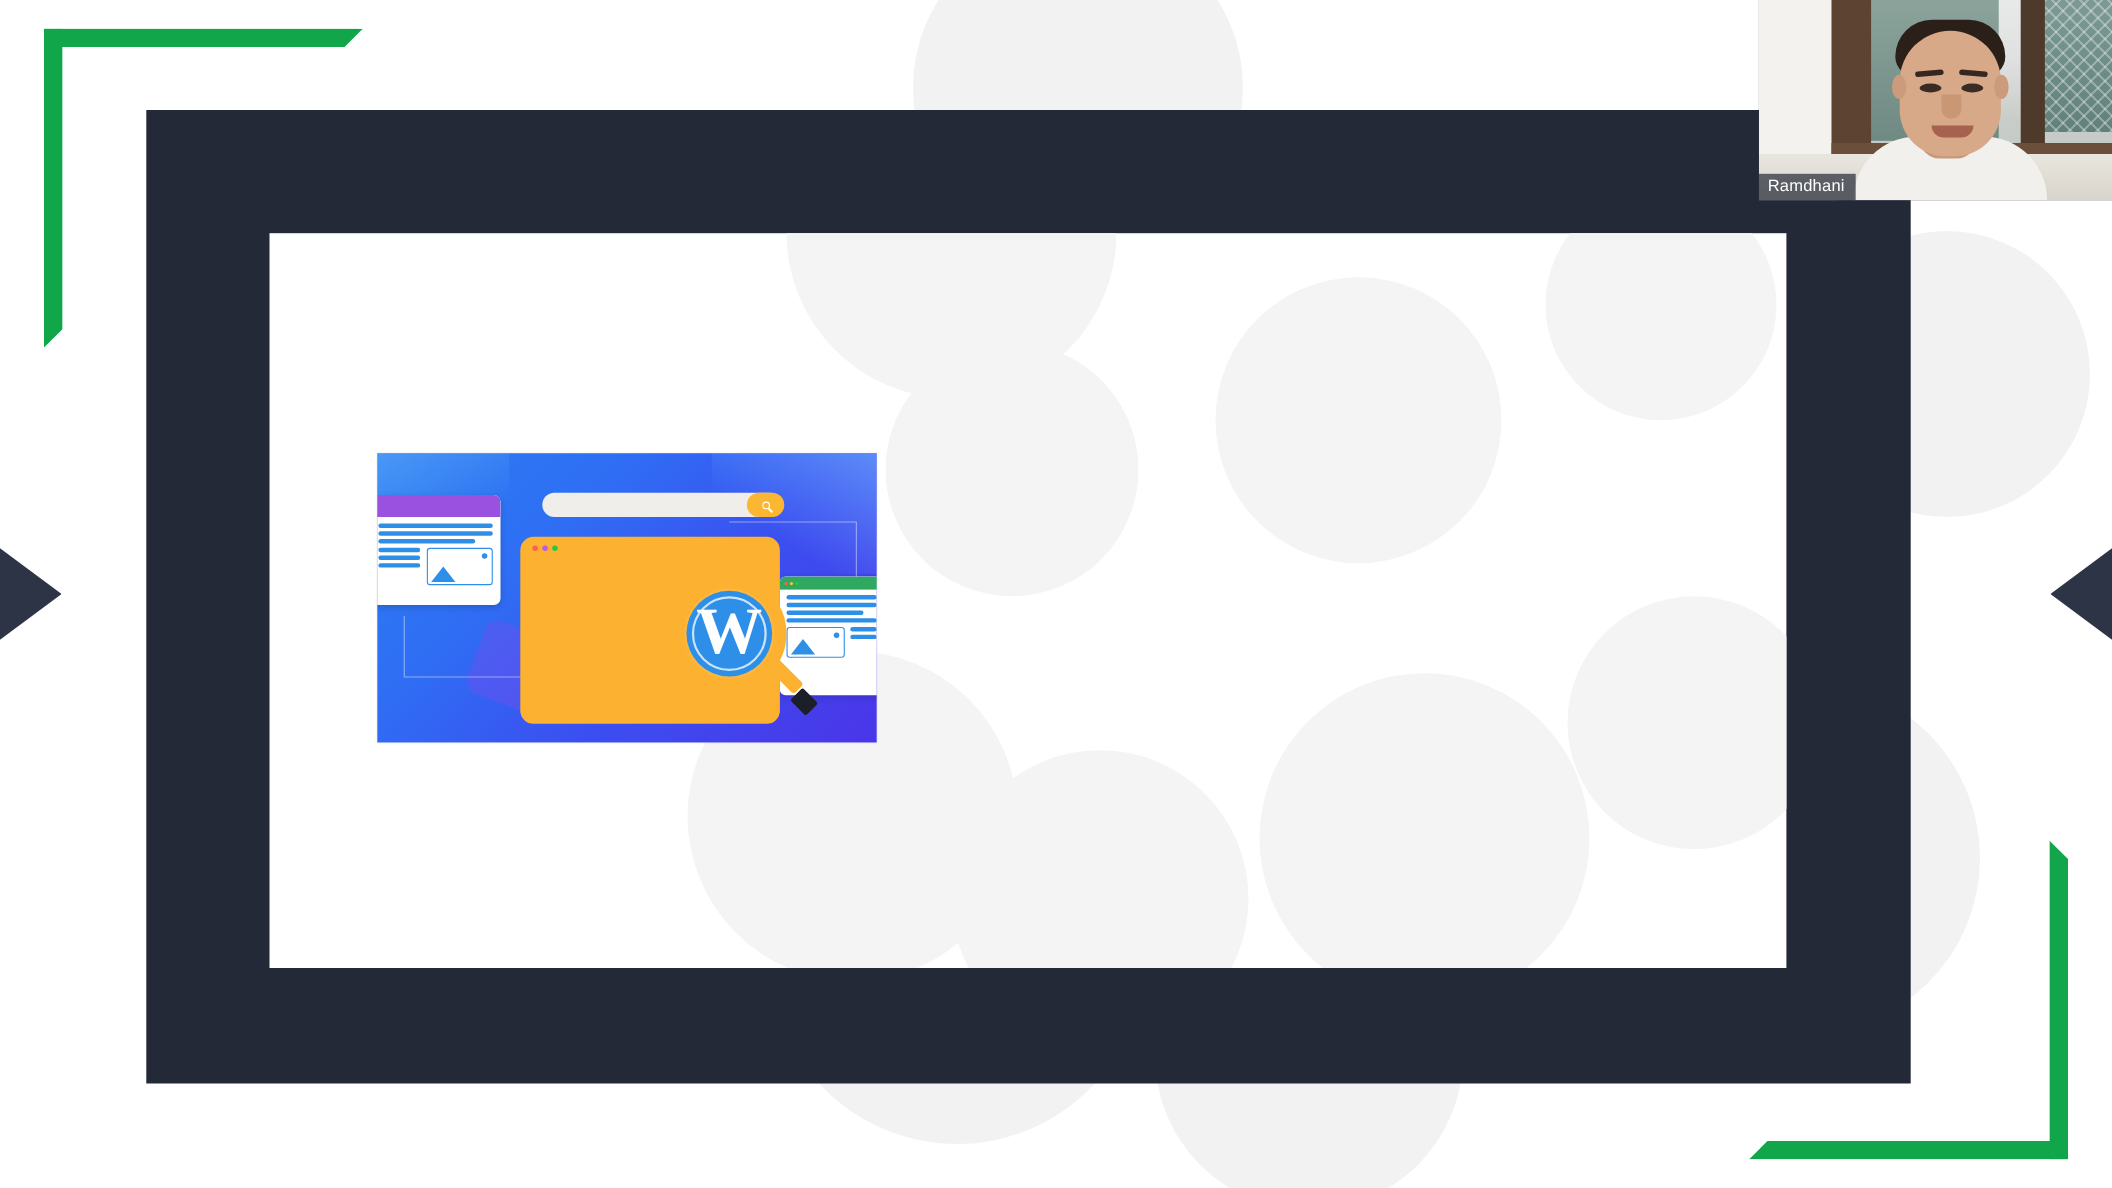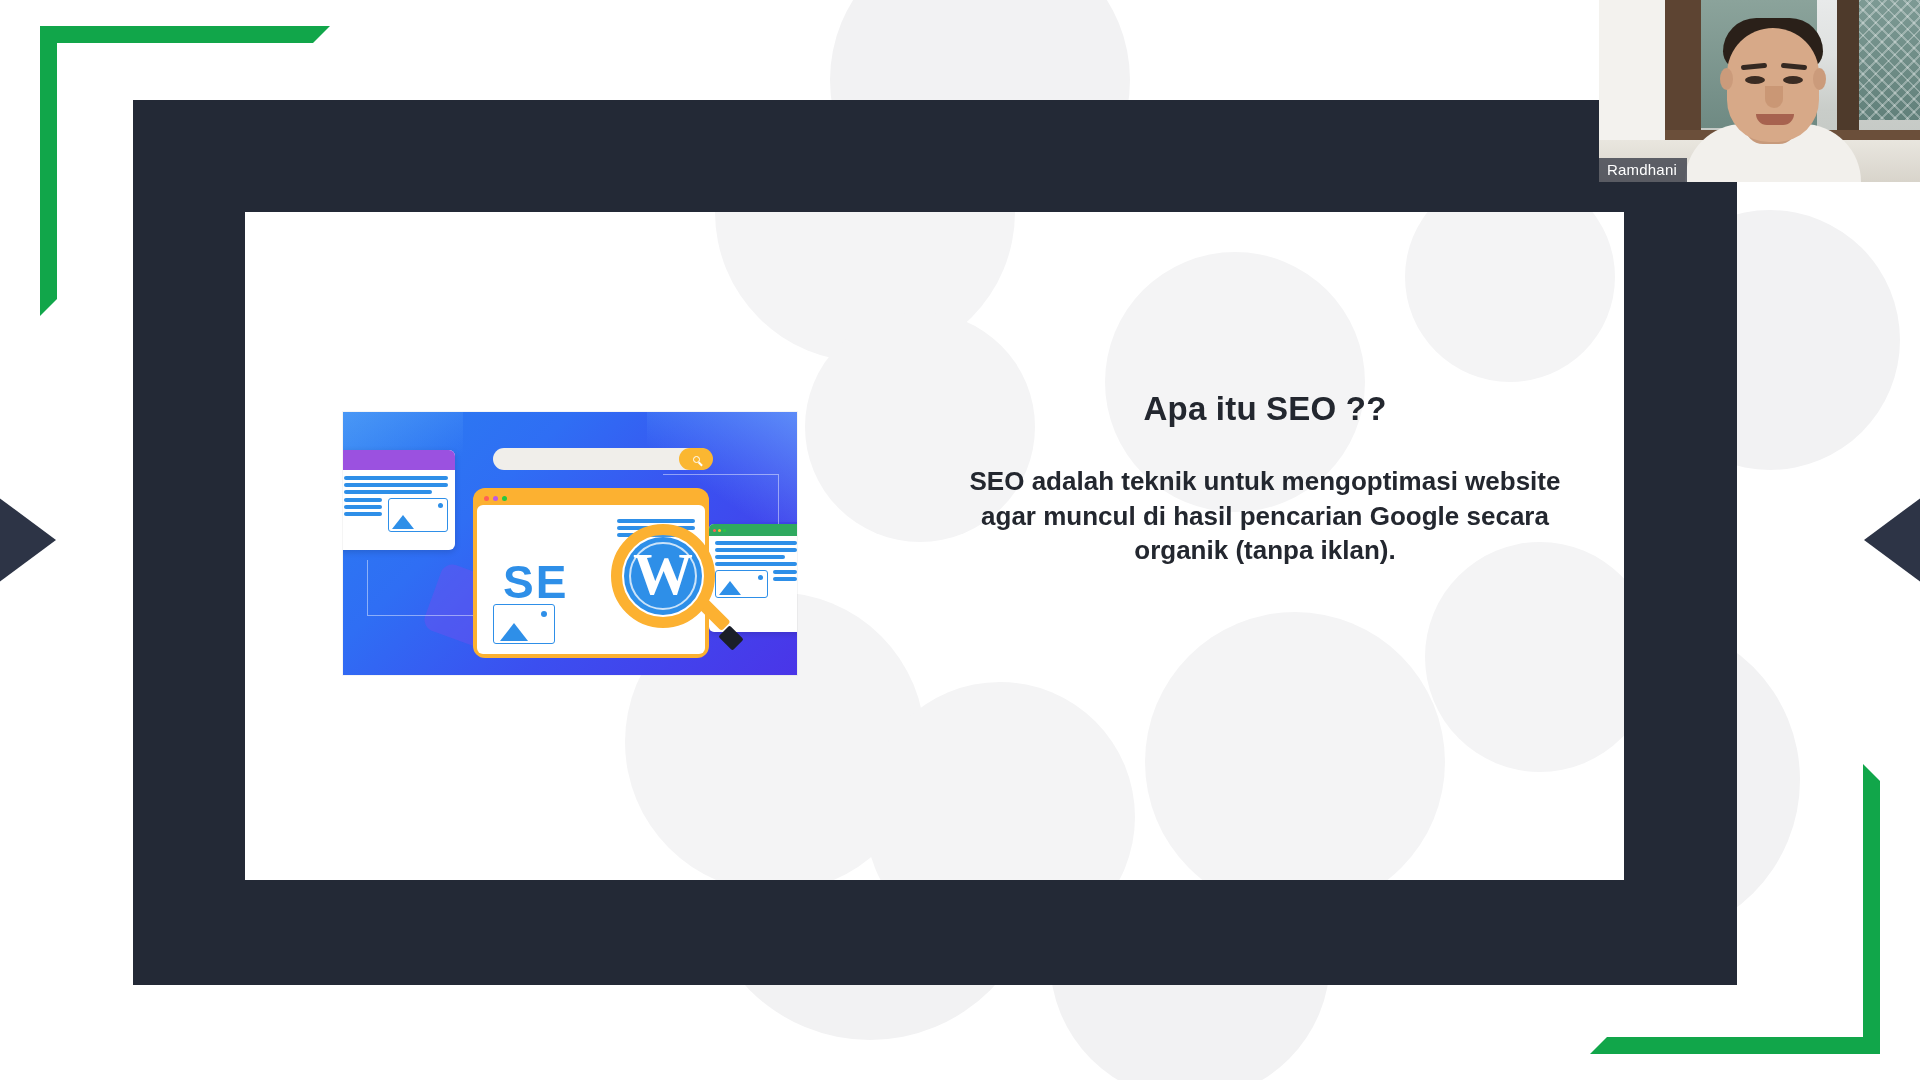"Apa itu SEO ??" div { html: <div> <div>Apa itu SEO ??</div> <div>SEO adalah teknik untuk mengoptimasi website agar muncul di hasil pencarian Google secara organik (tanpa iklan).</div> </div> -> none }
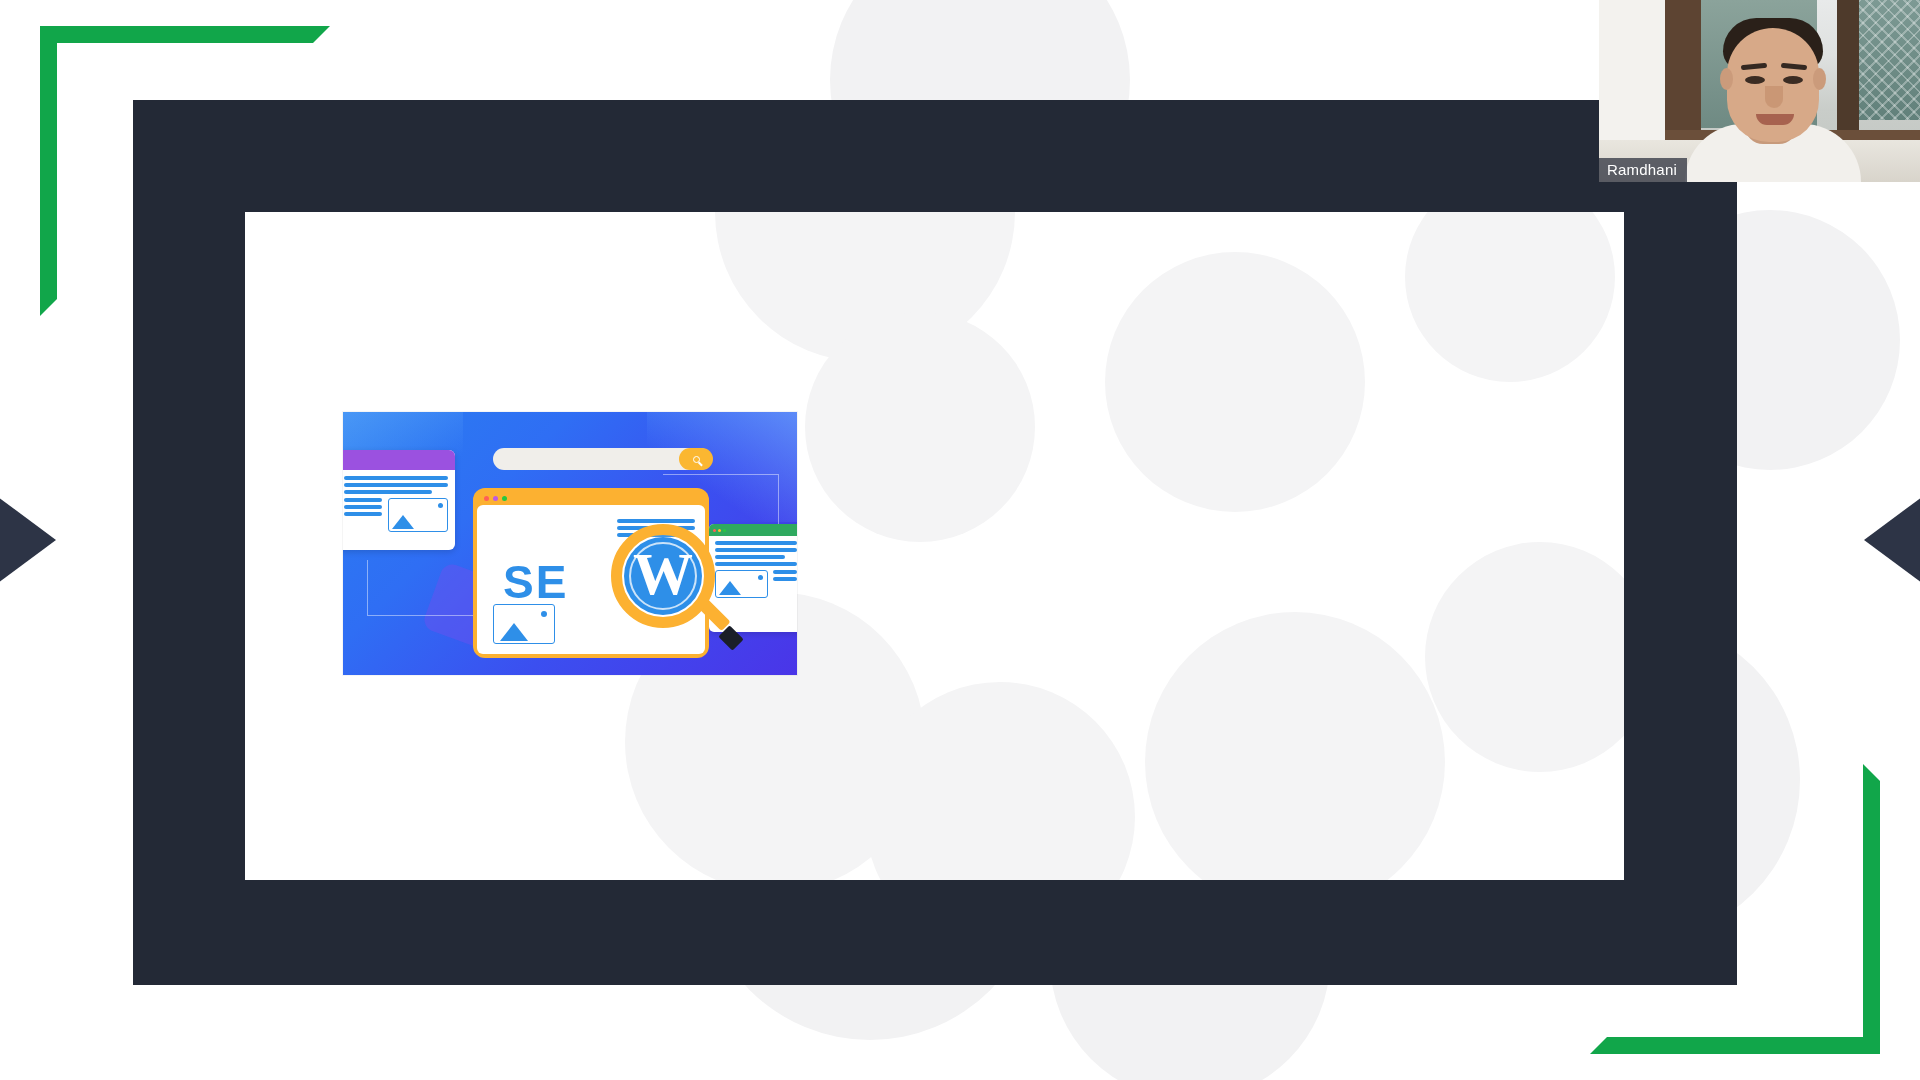"SE" div.screen { html: <div> <div> <div></div> <div></div> <div></div> </div> <div>SE</div> <div></div> </div> -> none }
